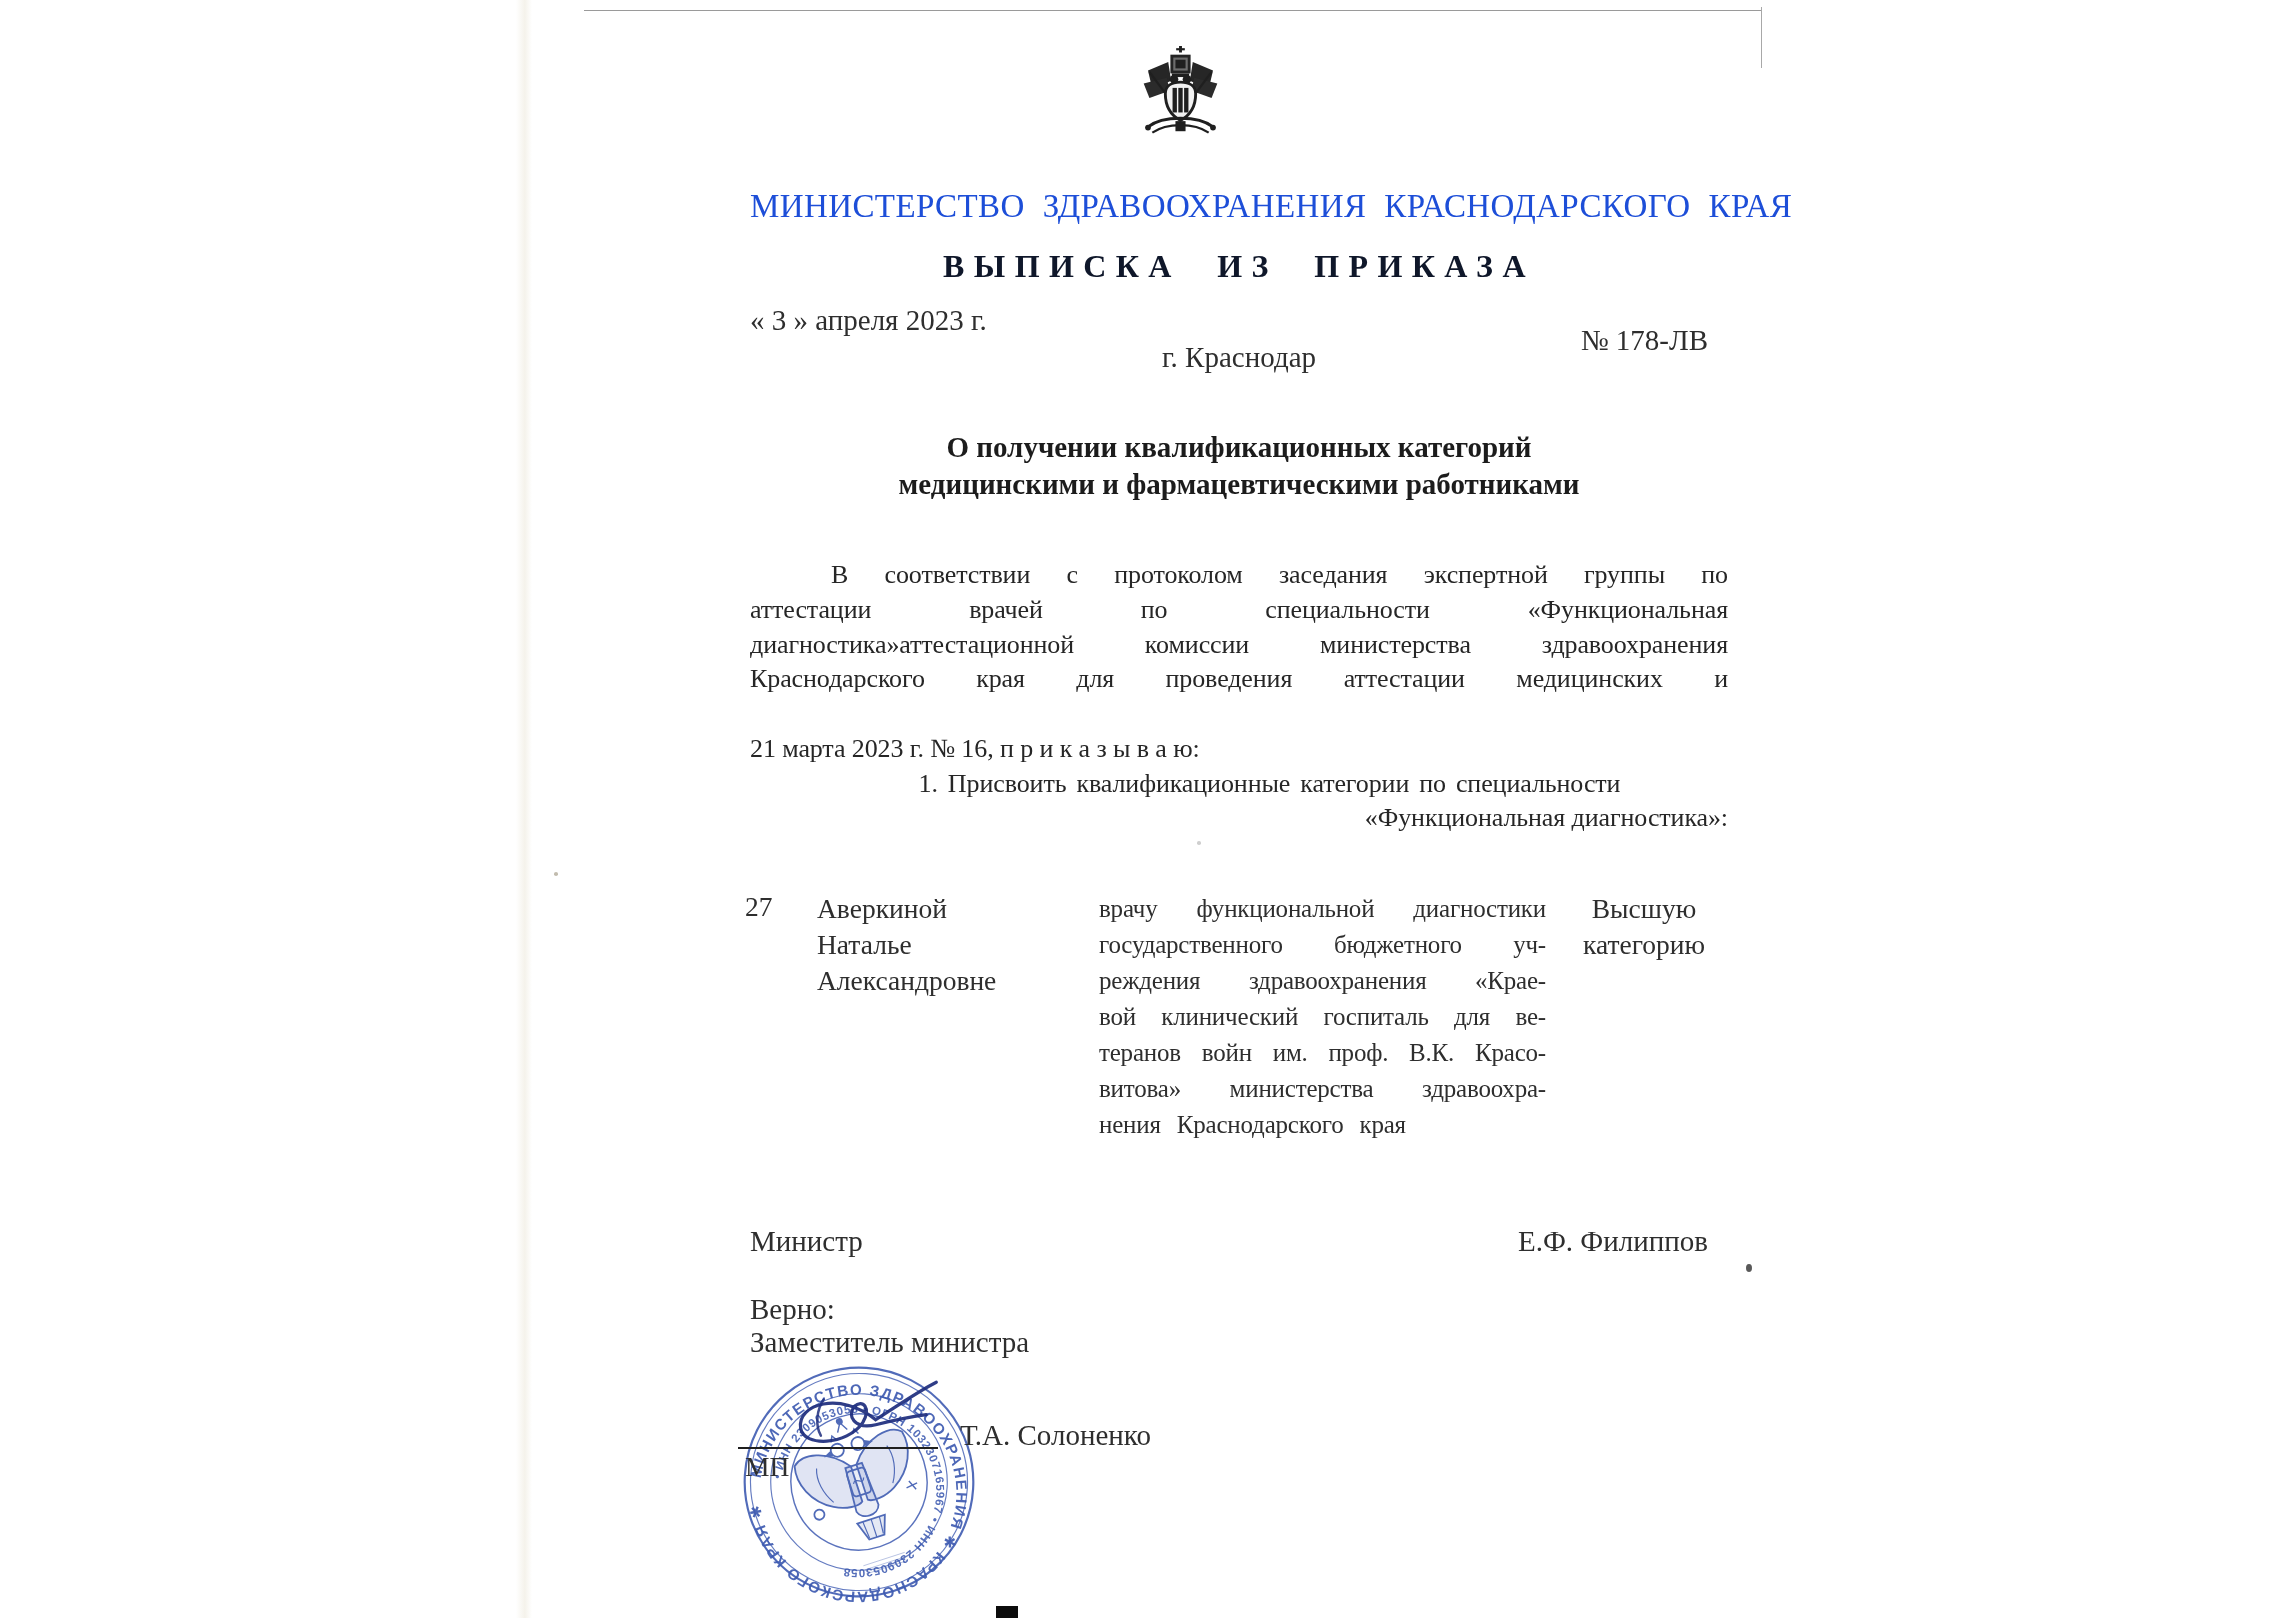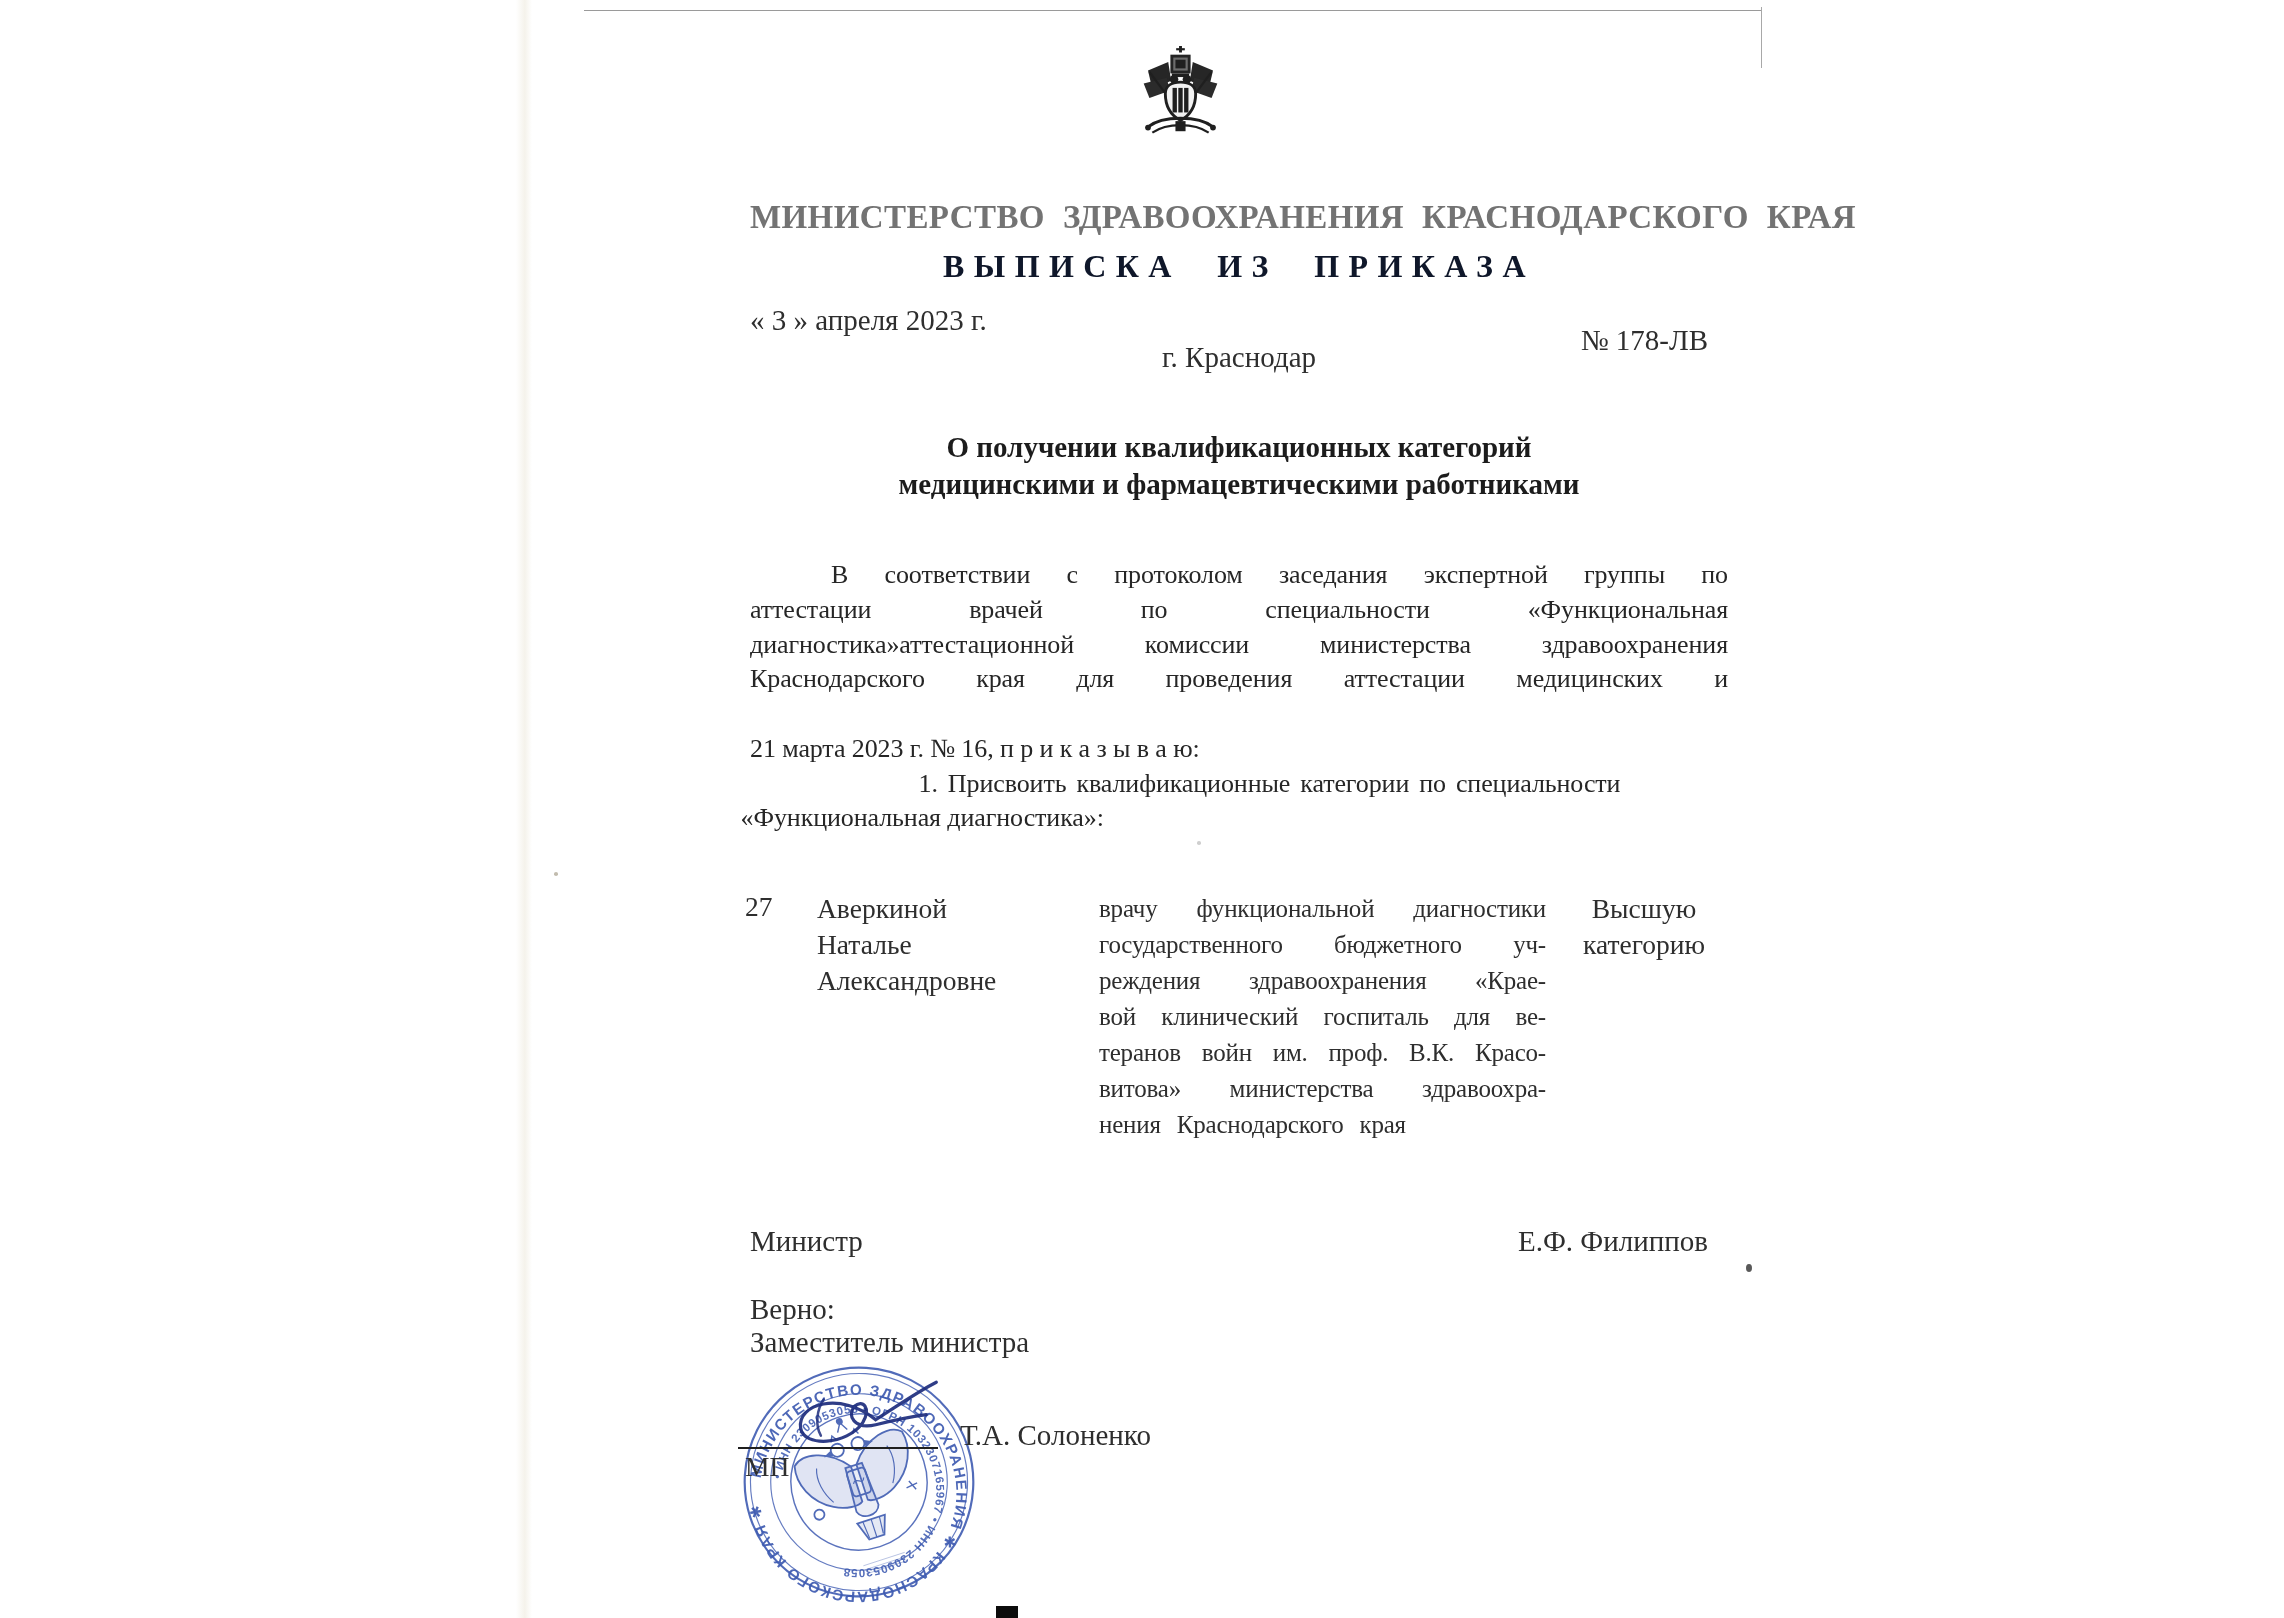"МИНИСТЕРСТВО ЗДРАВООХРАНЕНИЯ" .ministry { color: #737373 -> #1d4ed8; font-weight: bold -> normal; margin-top: 11px -> none }
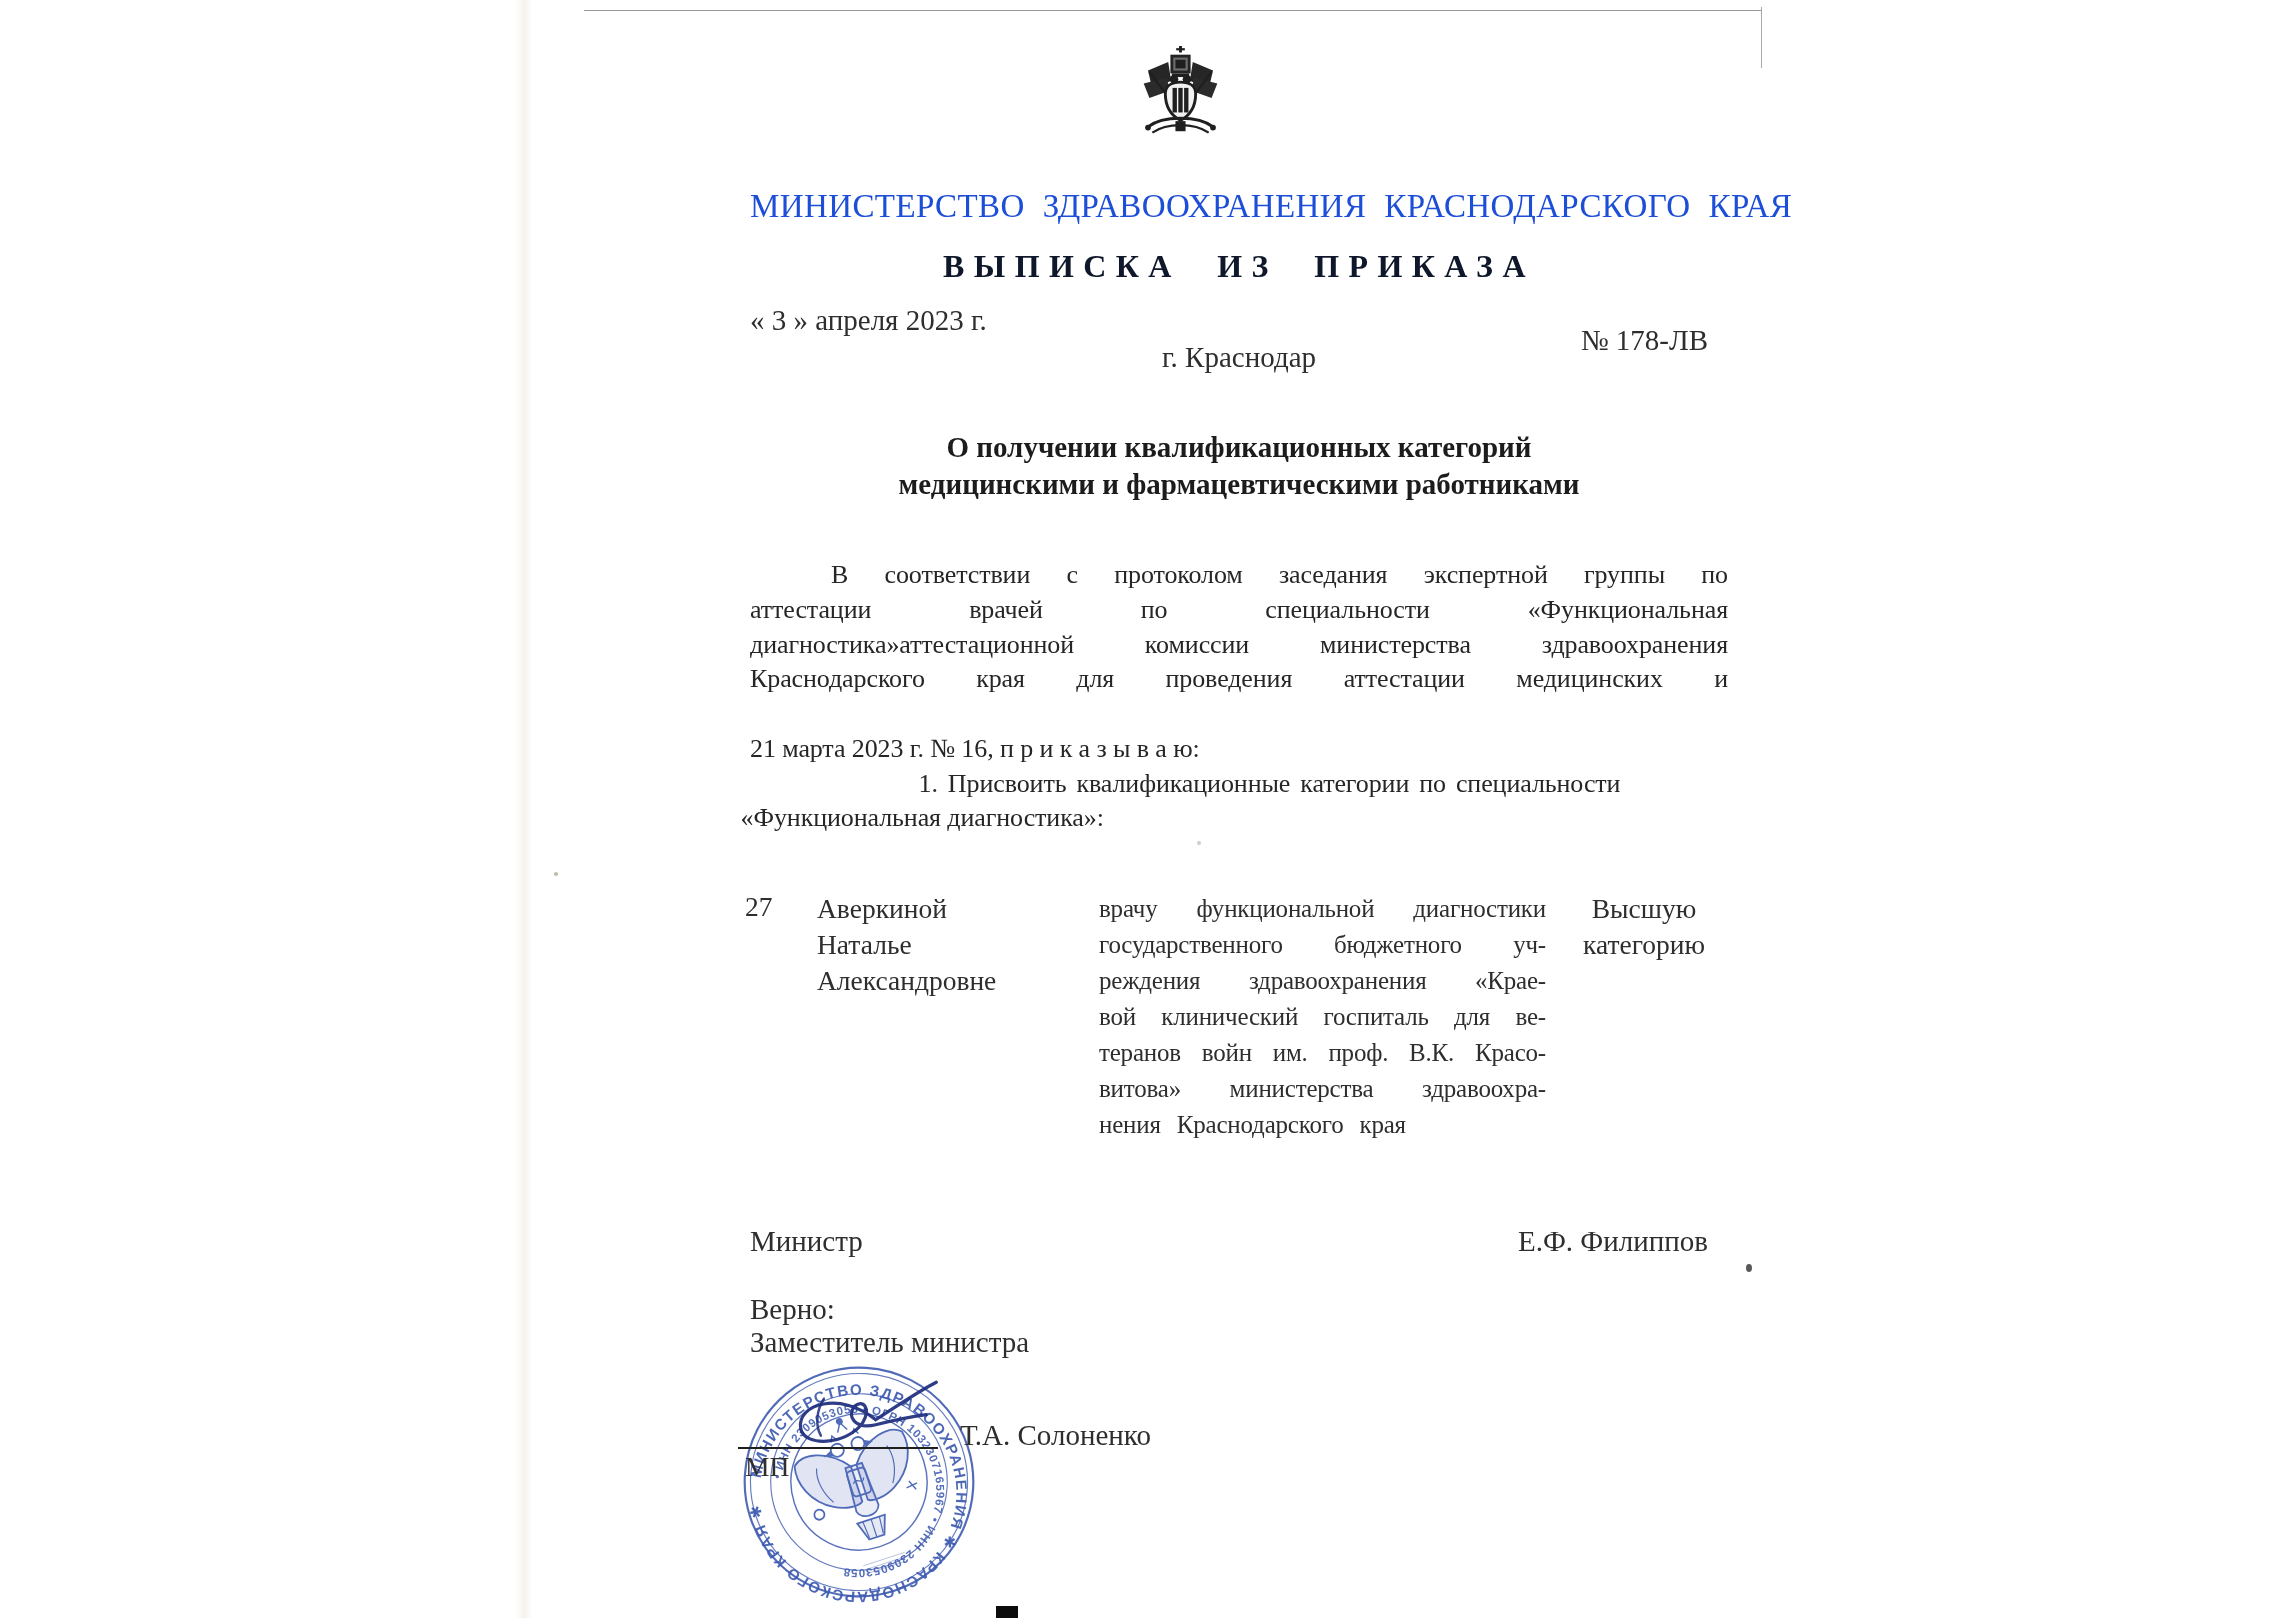"«Функциональная диагностика»:" div.pline { text-align: none -> right }
